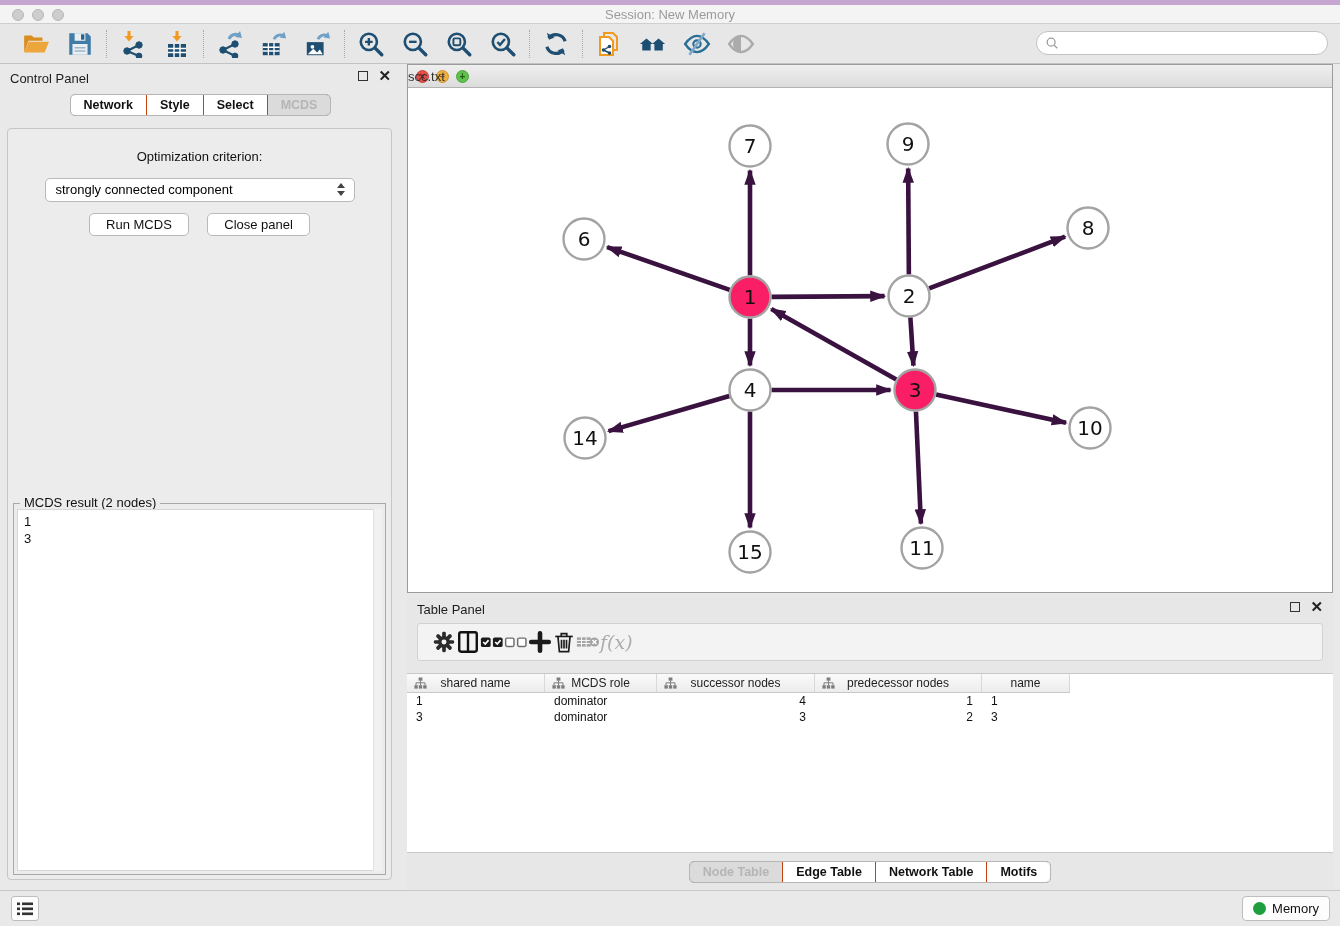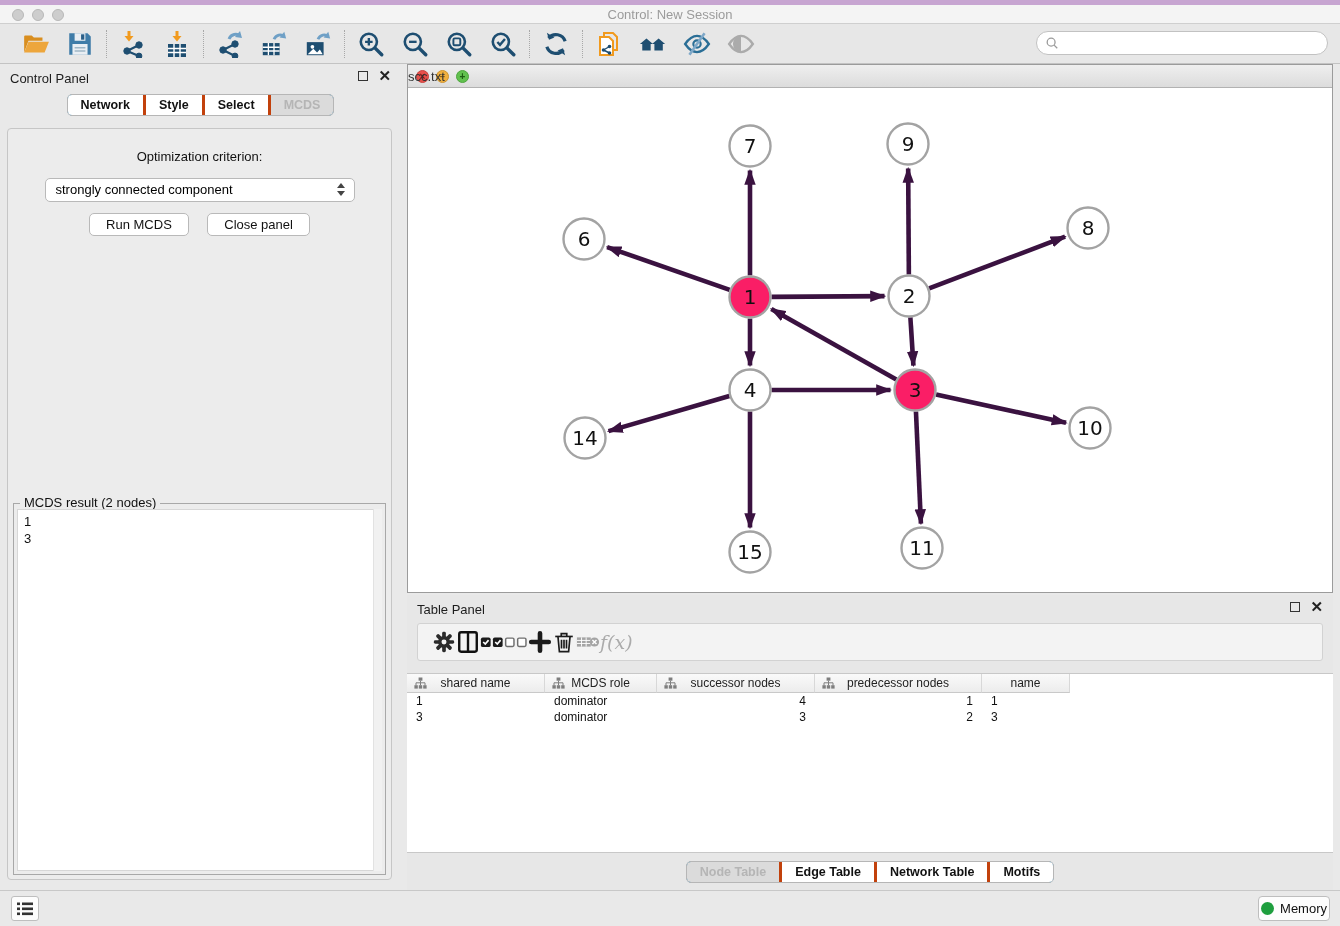"Control: New Session" div.title { text: Control: New Session -> Session: New Memory }
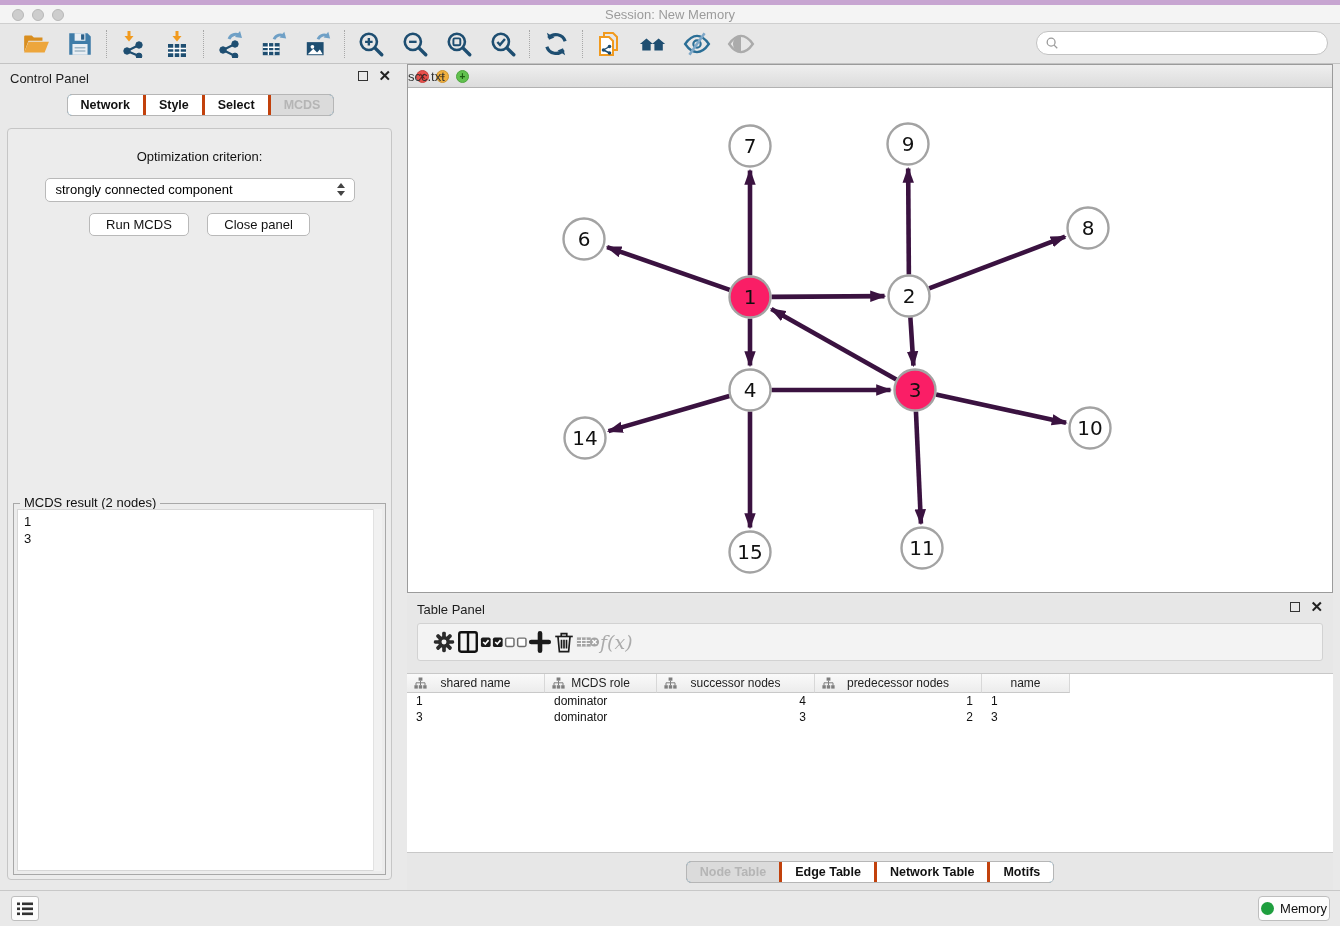"Style" .seg .tab { border-left: 3px solid #c2410c -> 1px solid #c2410c }
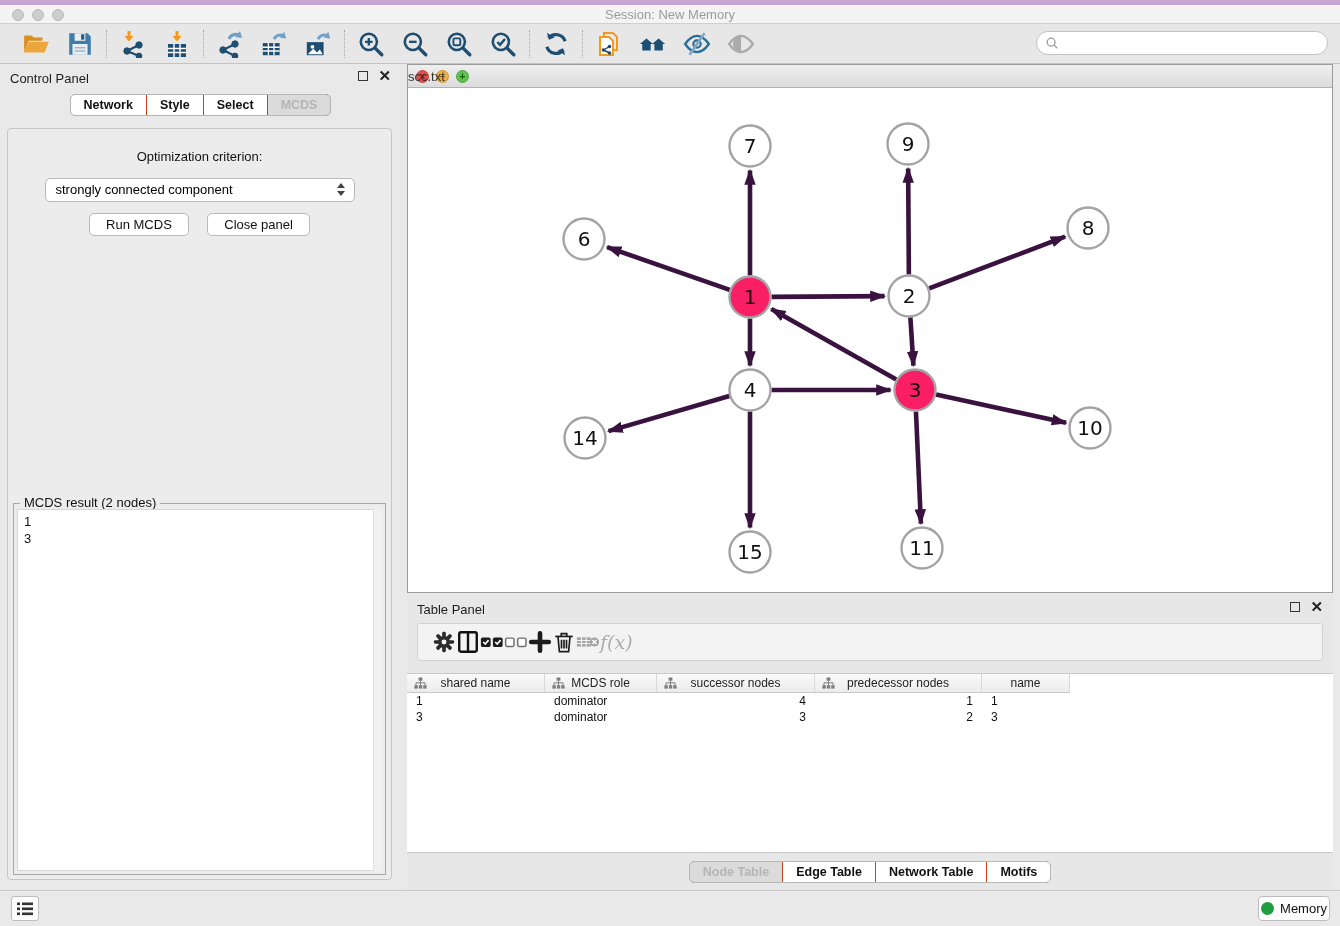"Memory" .memory-btn { padding: 0 2px -> 0 10px }
